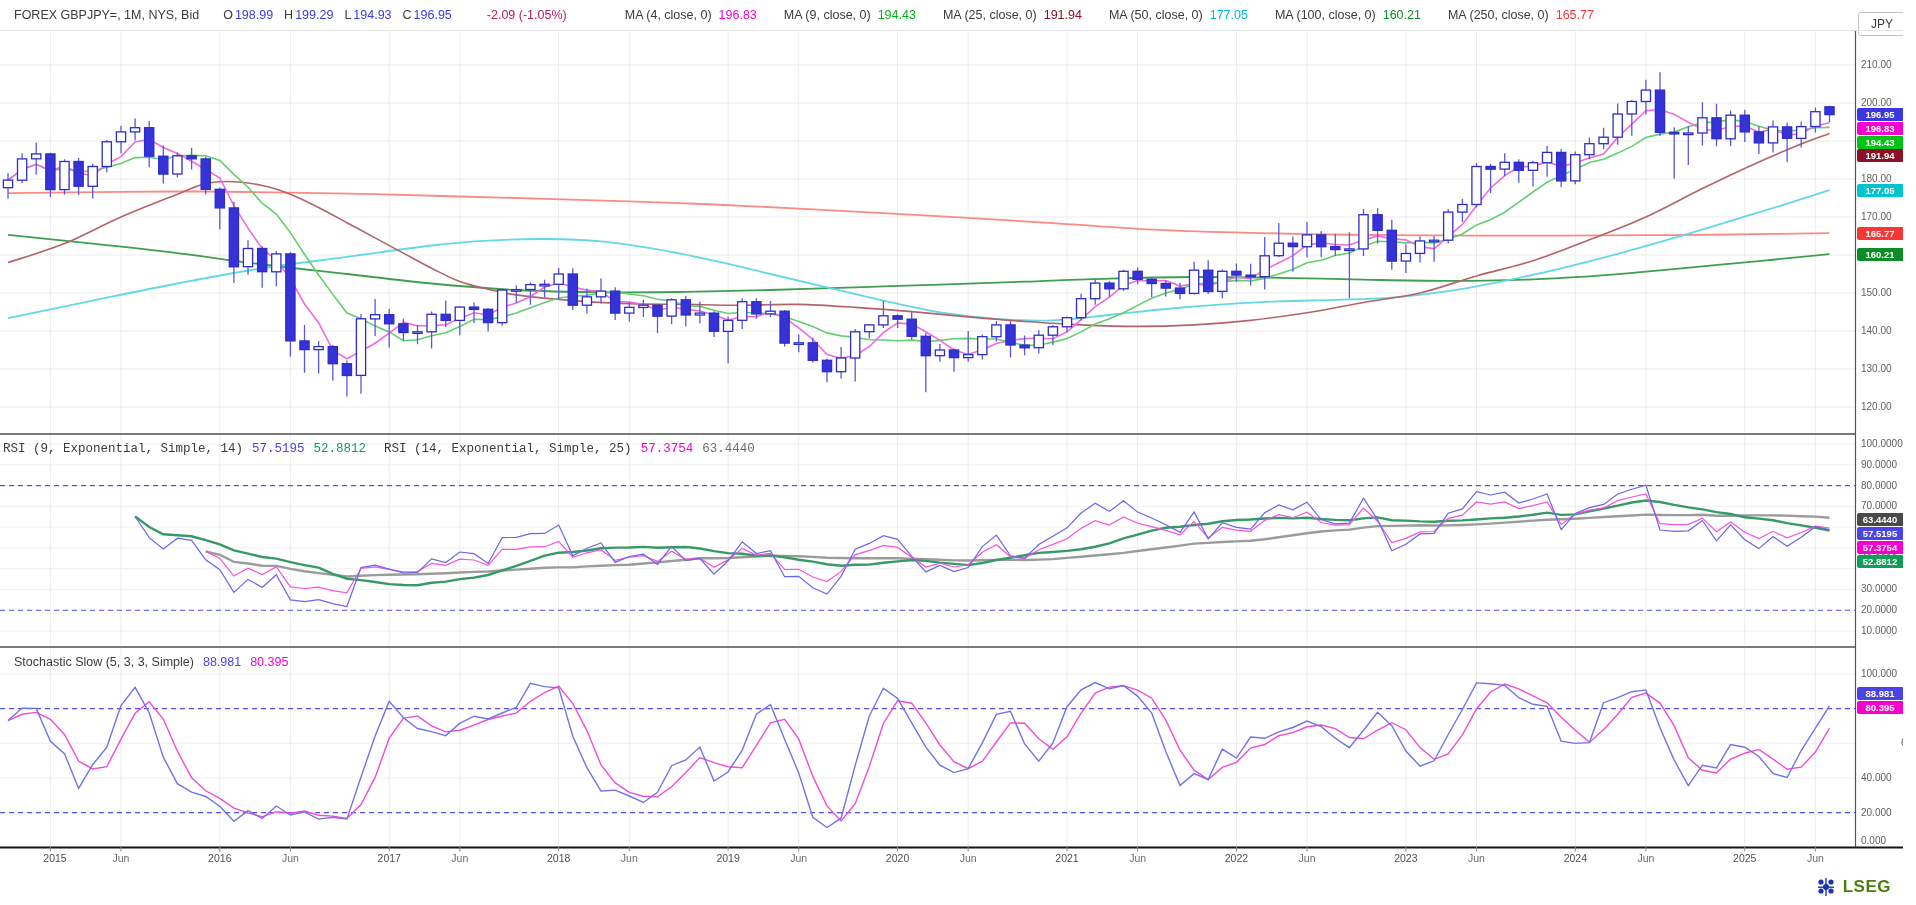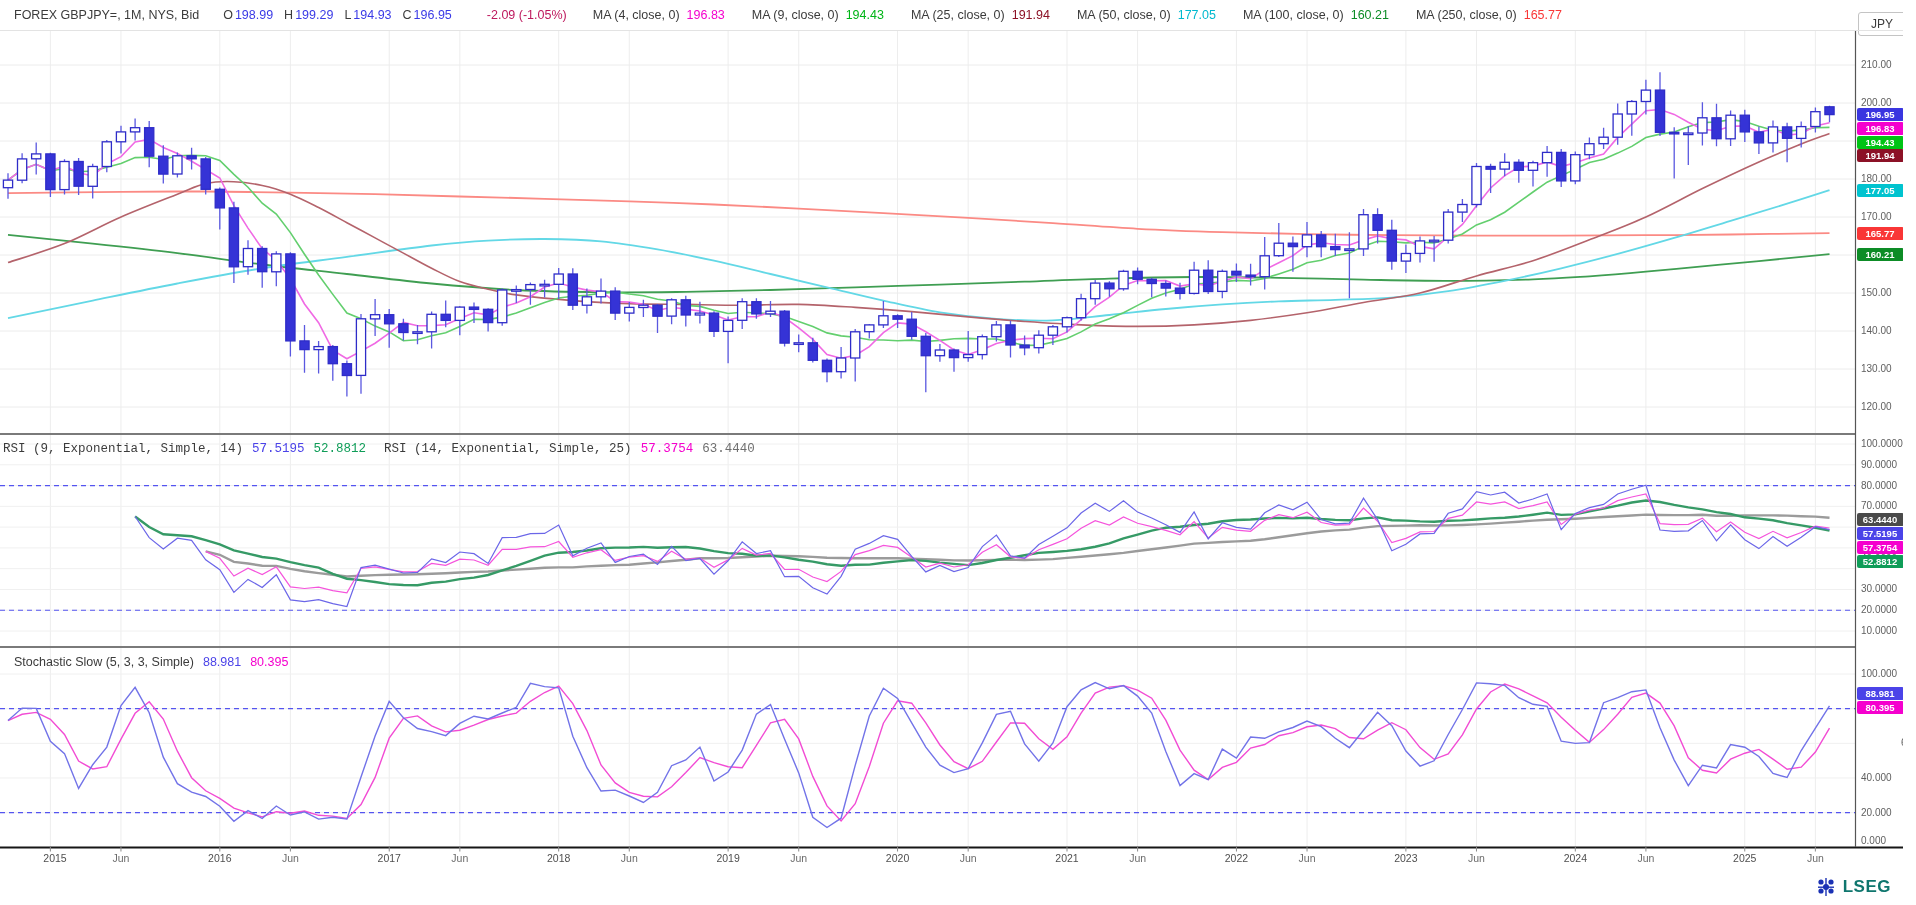"MA (4, close, 0)" #ma-legend { margin-left: none -> 32px }
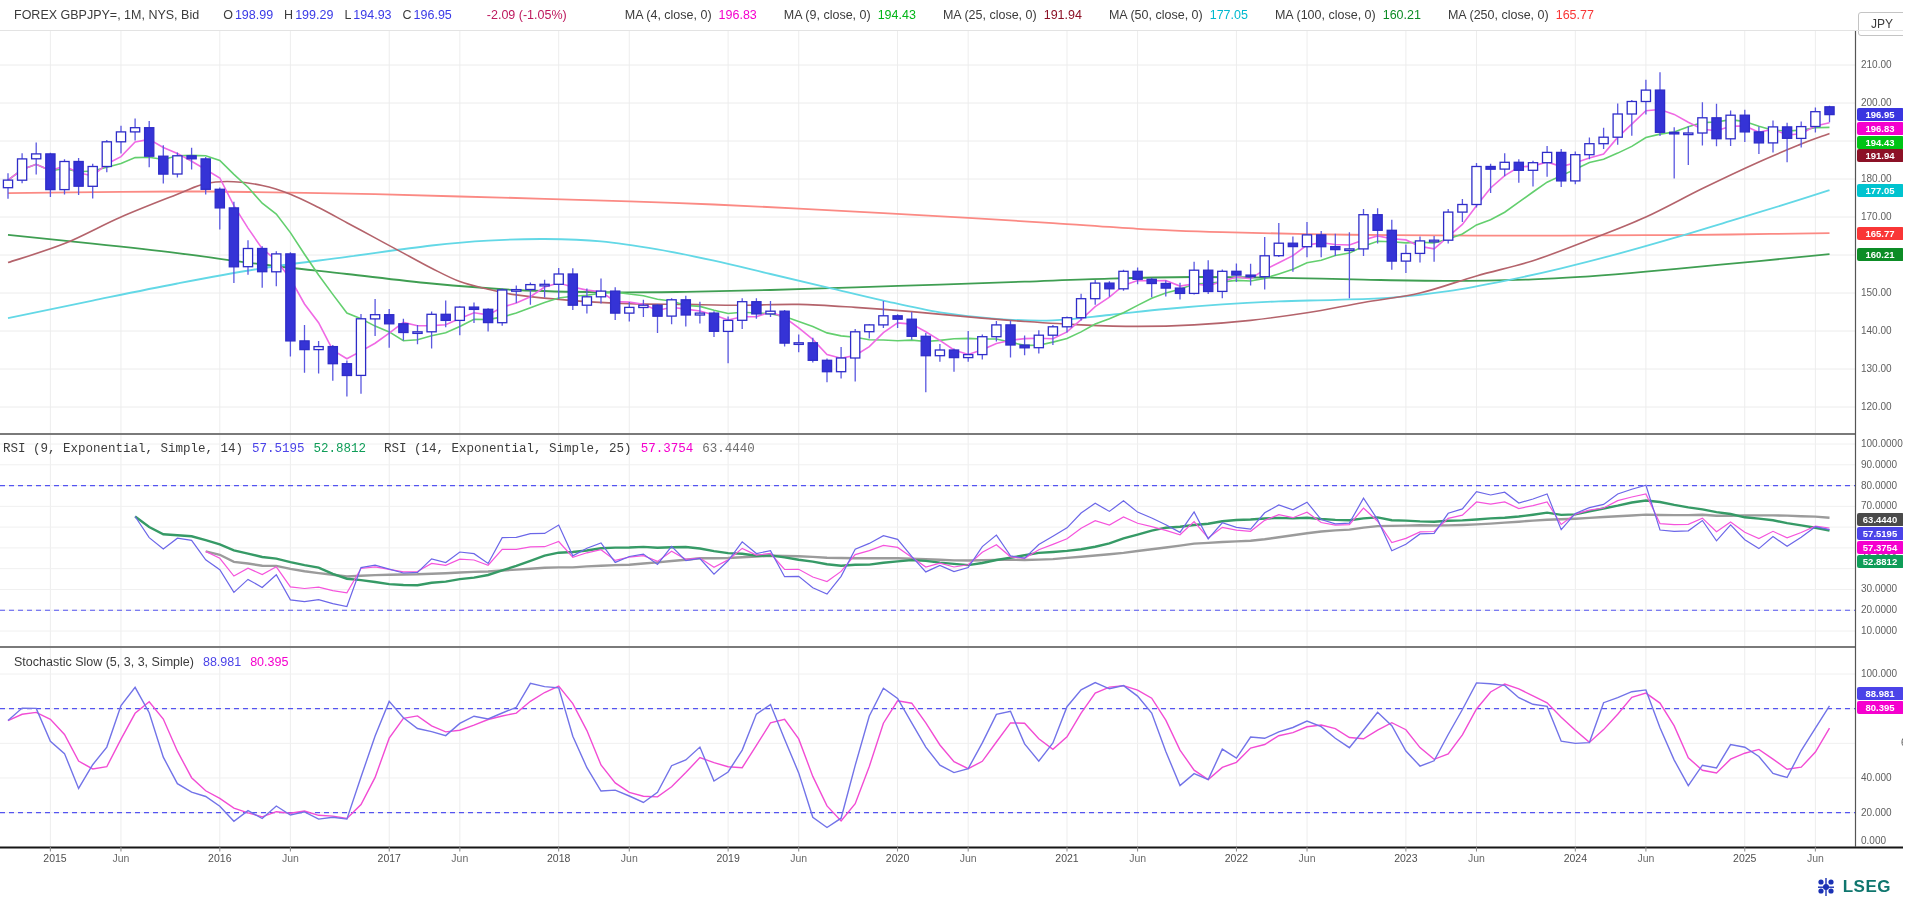"LSEG" #lseg-logo .lseg-text { color: #0f766e -> #4d7c0f }
